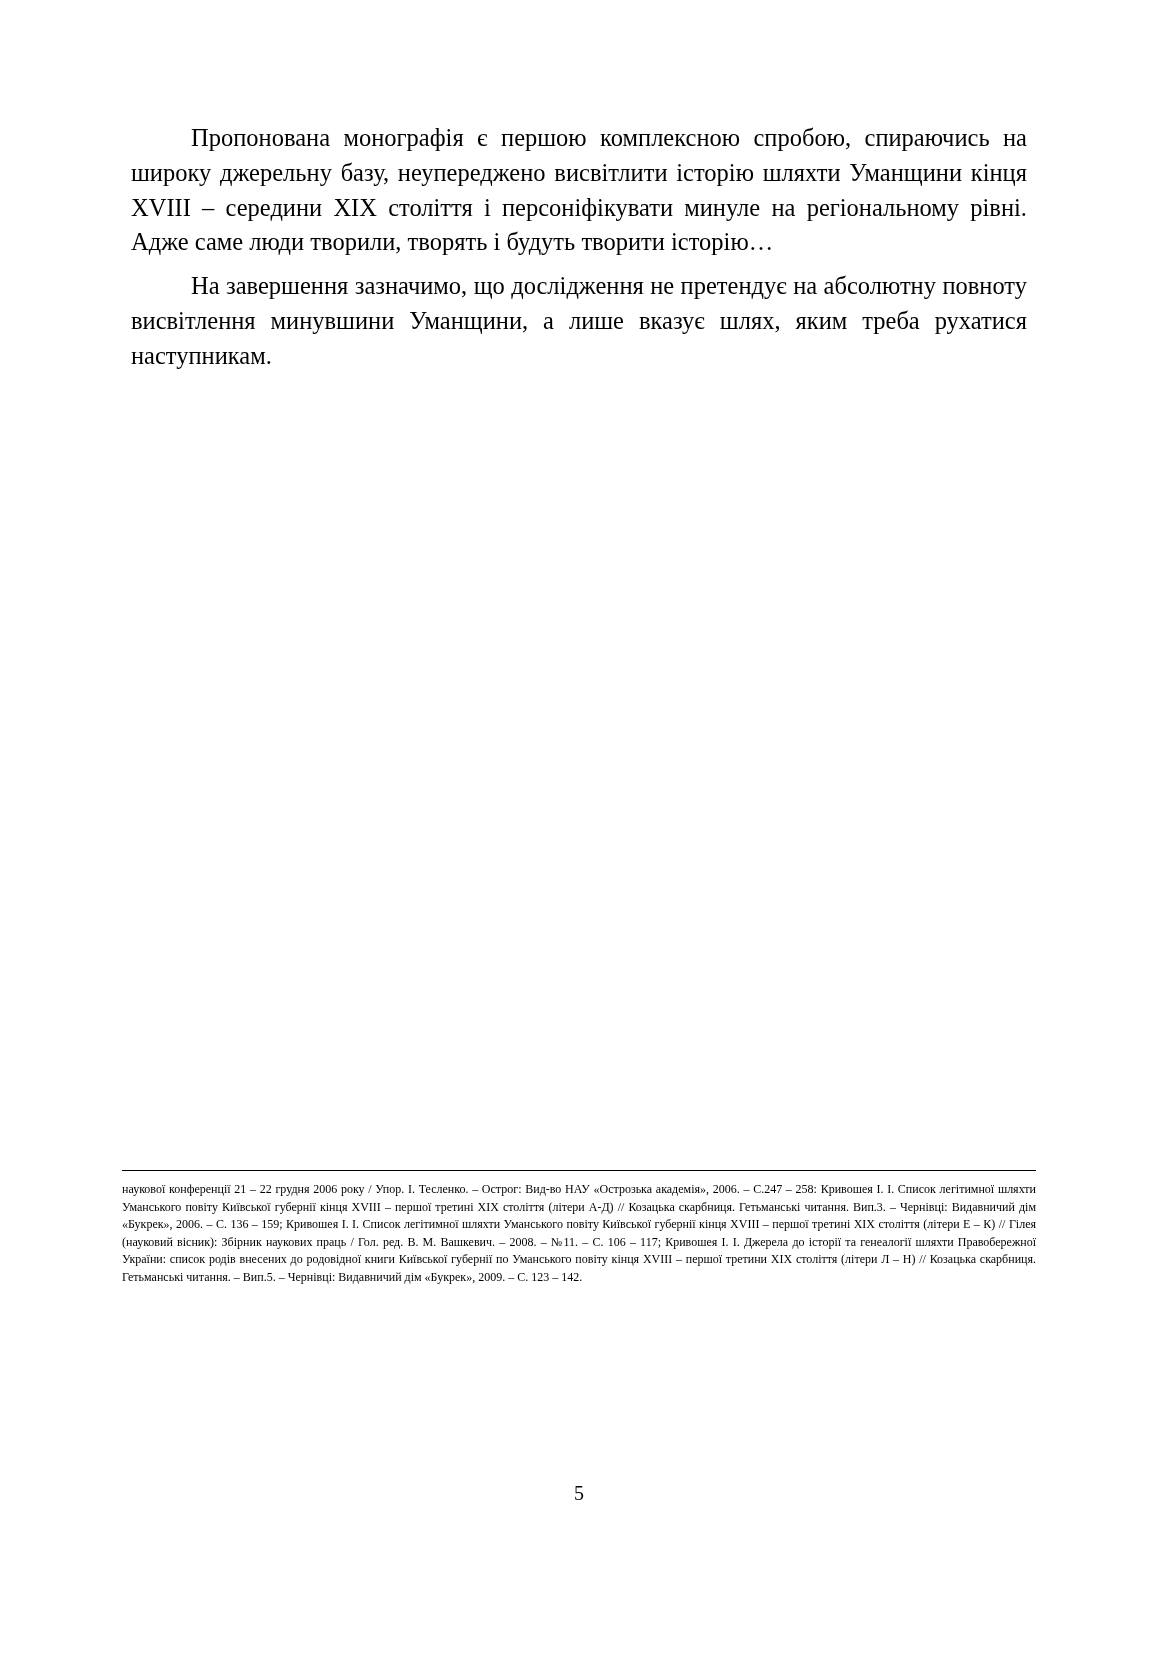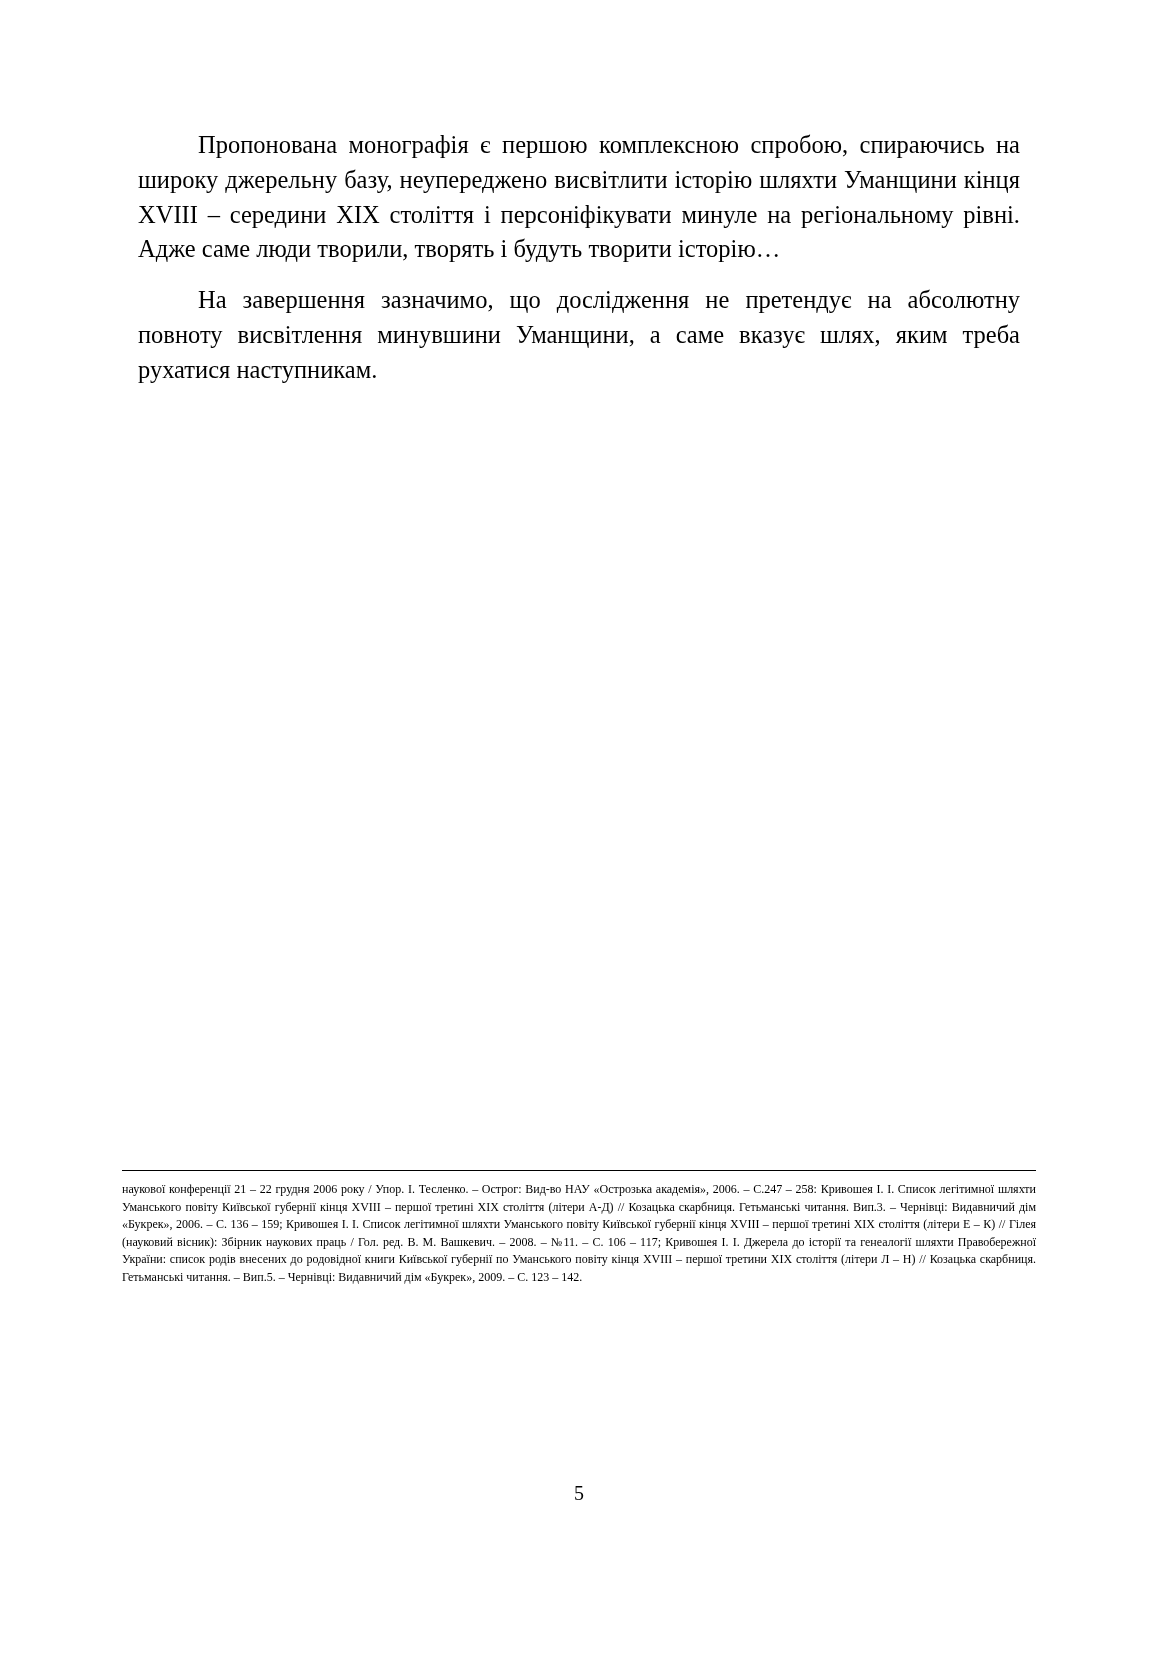"Пропонована монографія є першою" .para { margin: 16px -> 9px }
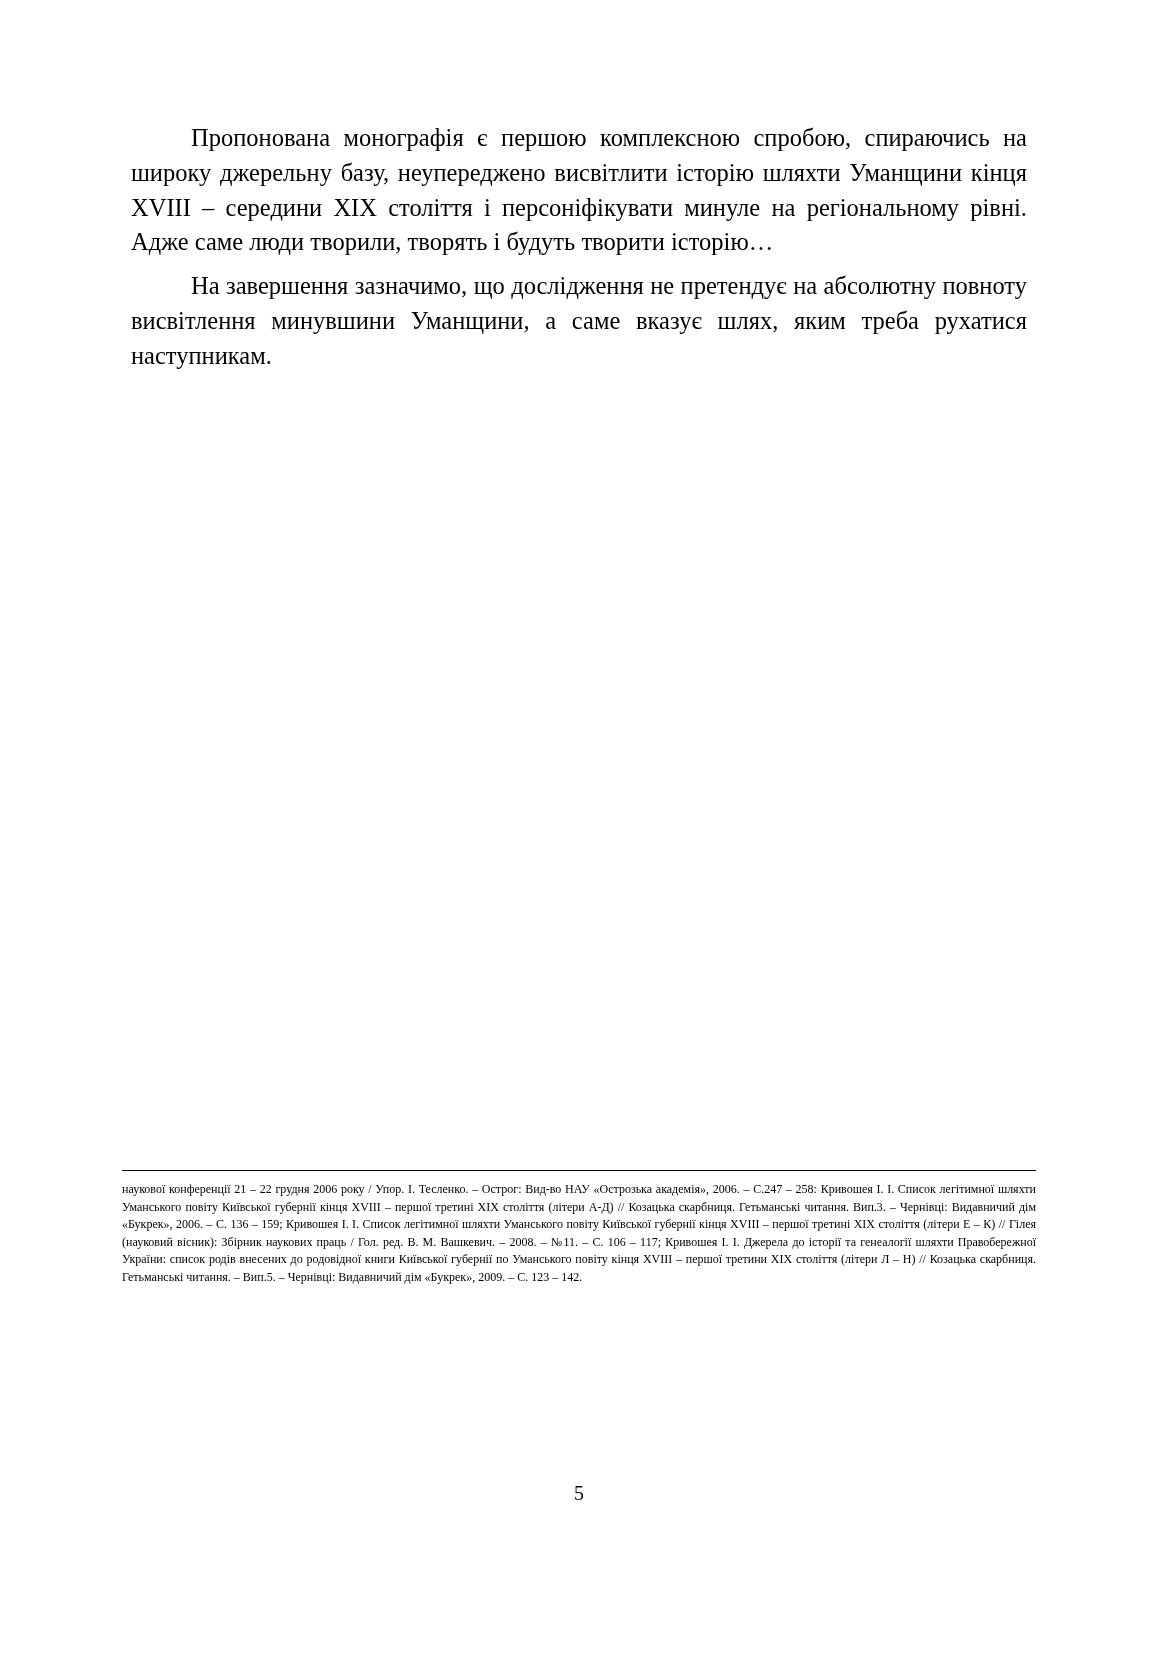"На завершення зазначимо, що дослідження" p.para { text: саме -> лише }
